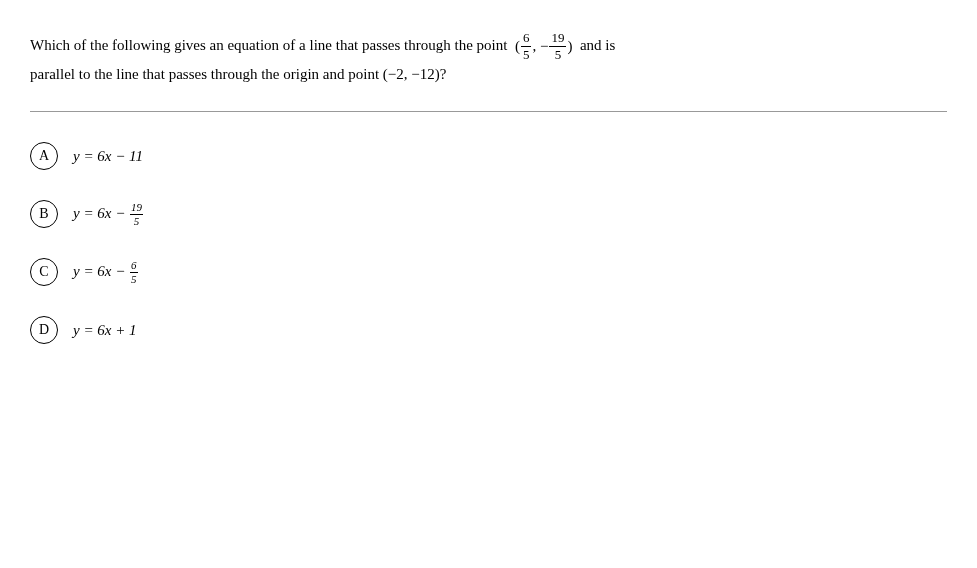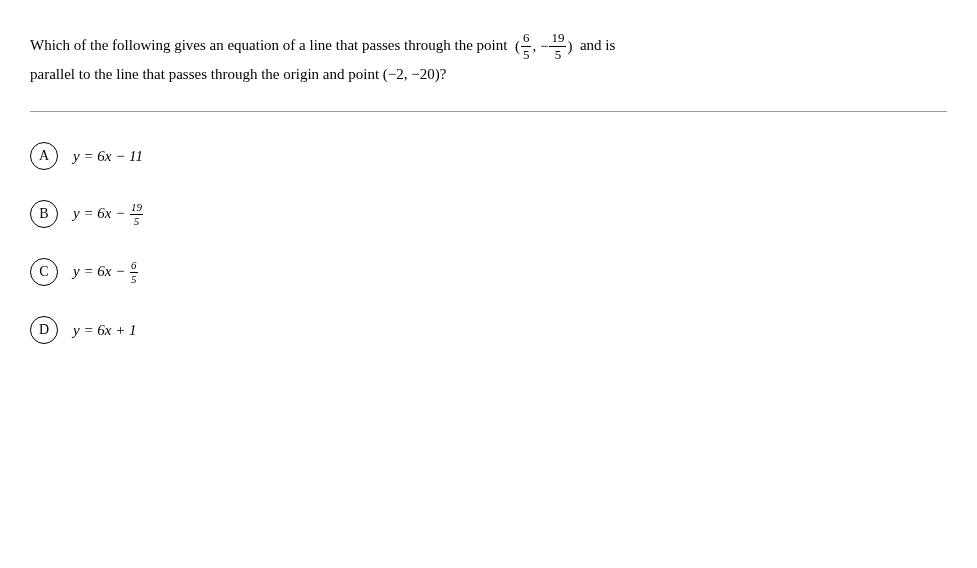"parallel to the line that" span { text: 20 -> 12 }
